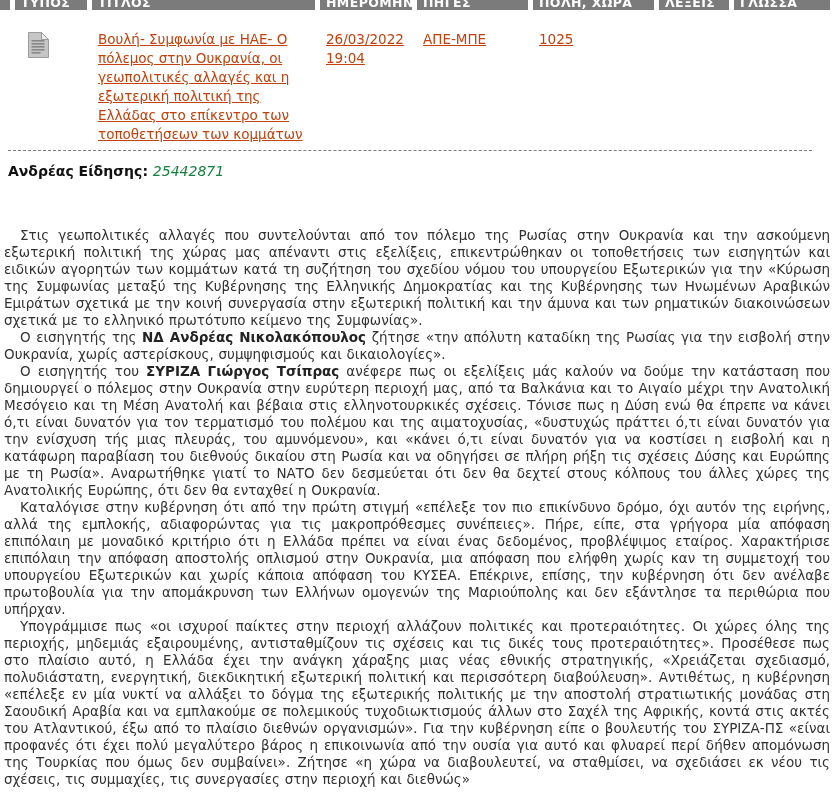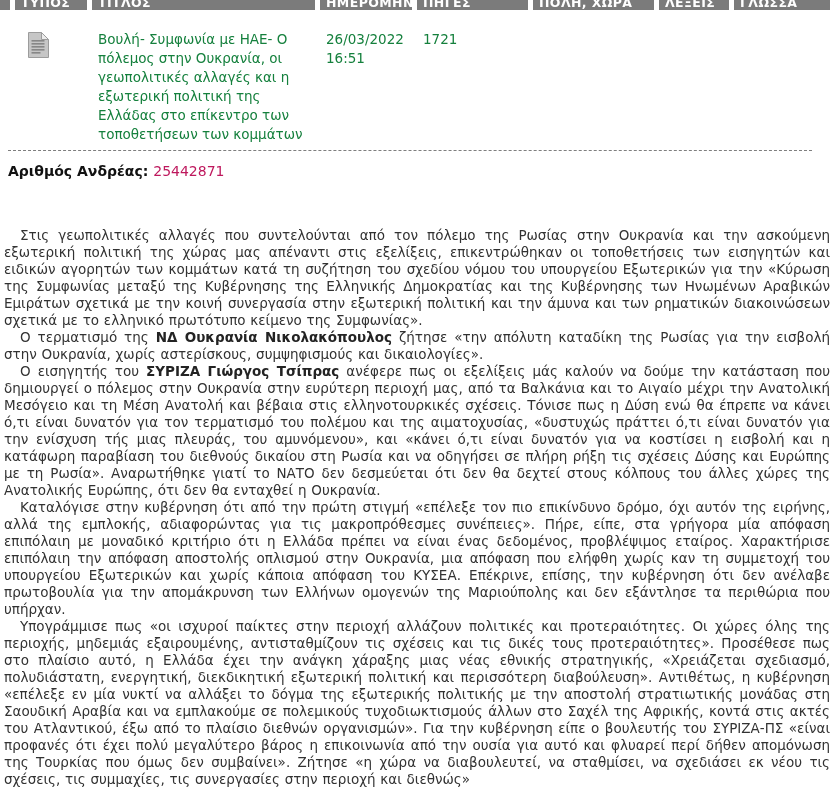"Βουλή- Συμφωνία με ΗΑΕ- Ο" .row-cell { color: #15803d -> #c2410c; text-decoration: none -> underline }
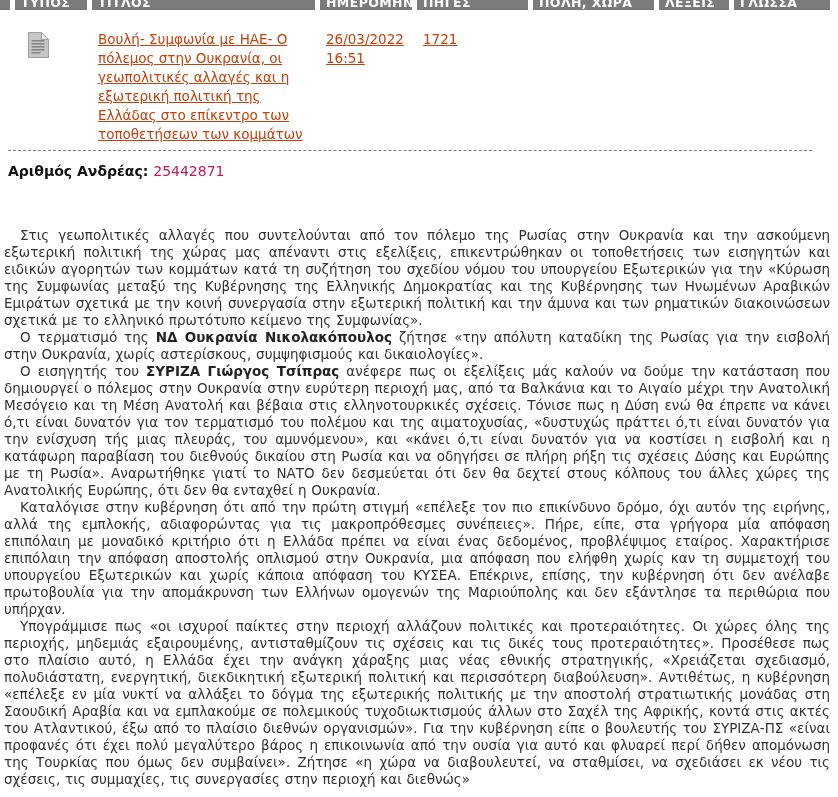"ΑΠΕ-ΜΠΕ" div.row-cell { html: none -> <div>ΑΠΕ-ΜΠΕ</div> }
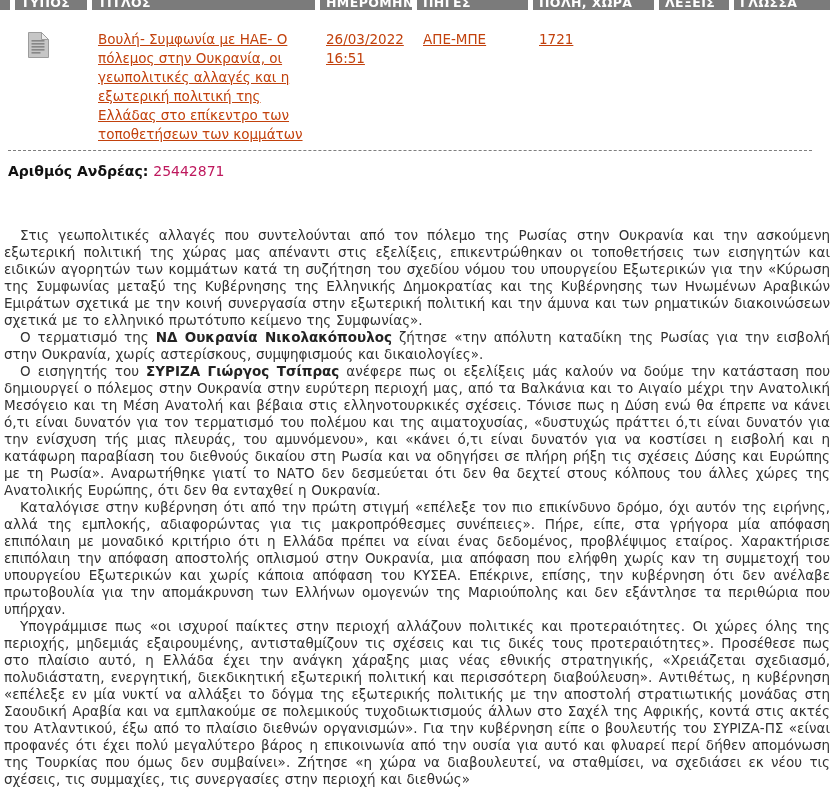"1721" div.row-cell { text: 1721 -> 1025 }
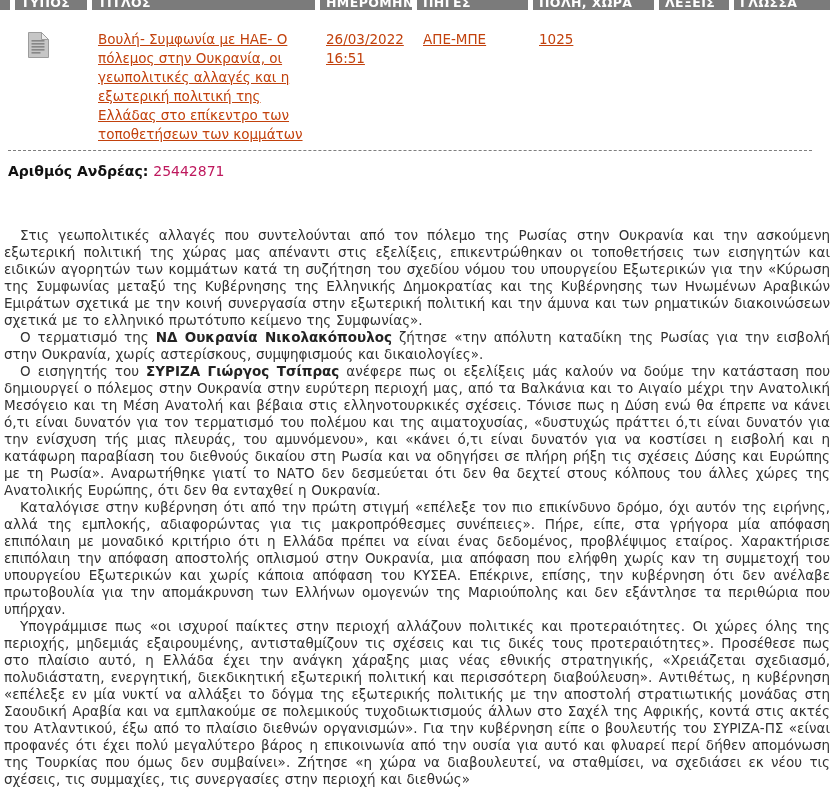"16:51" div { text: 16:51 -> 19:04 }
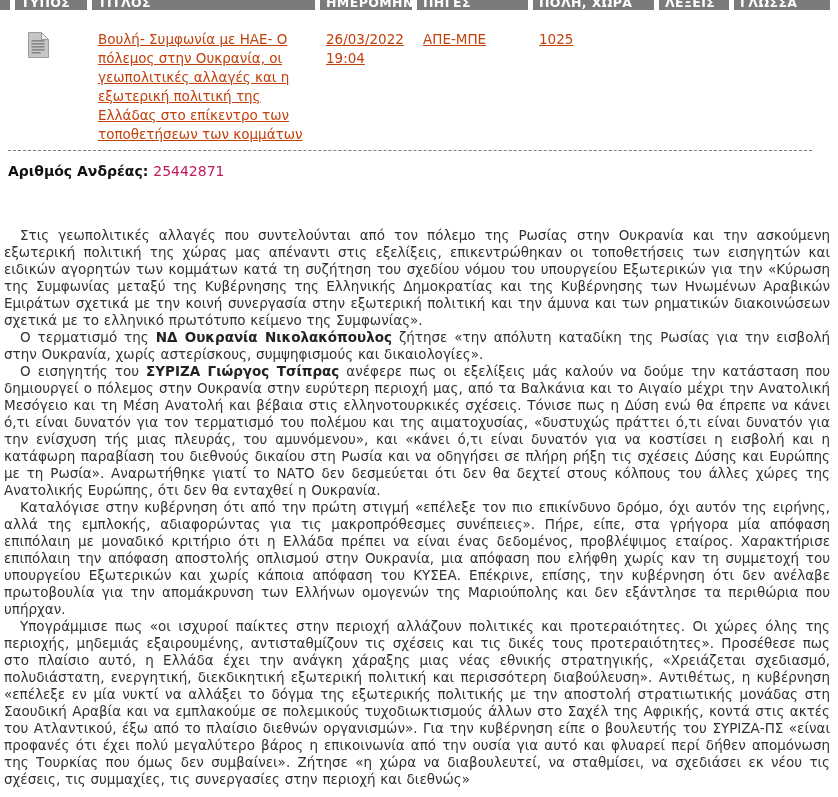"Αριθμός Ανδρέας" b { text: Αριθμός Ανδρέας -> Ανδρέας Είδησης }
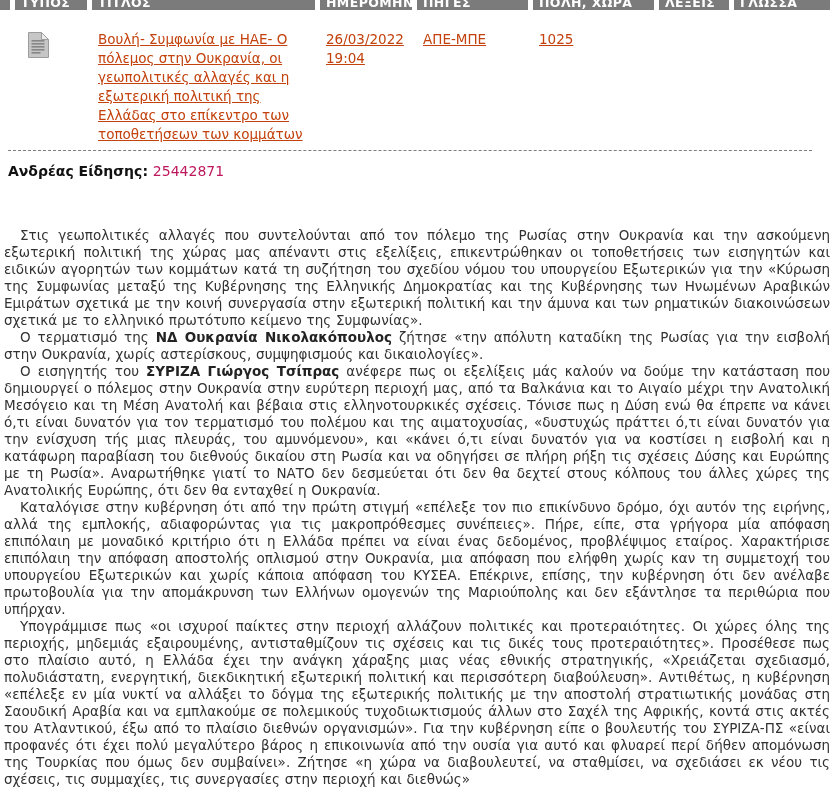"25442871" .news-id .val { color: #be185d -> #15803d; font-style: none -> italic }
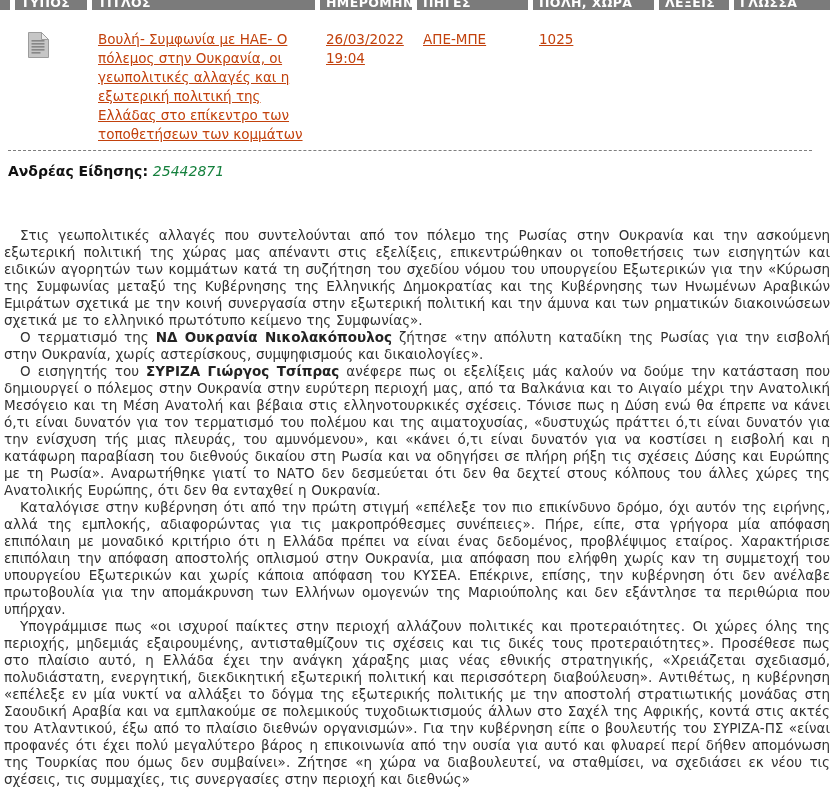"Ο τερματισμό της" span { text: τερματισμό -> εισηγητής }
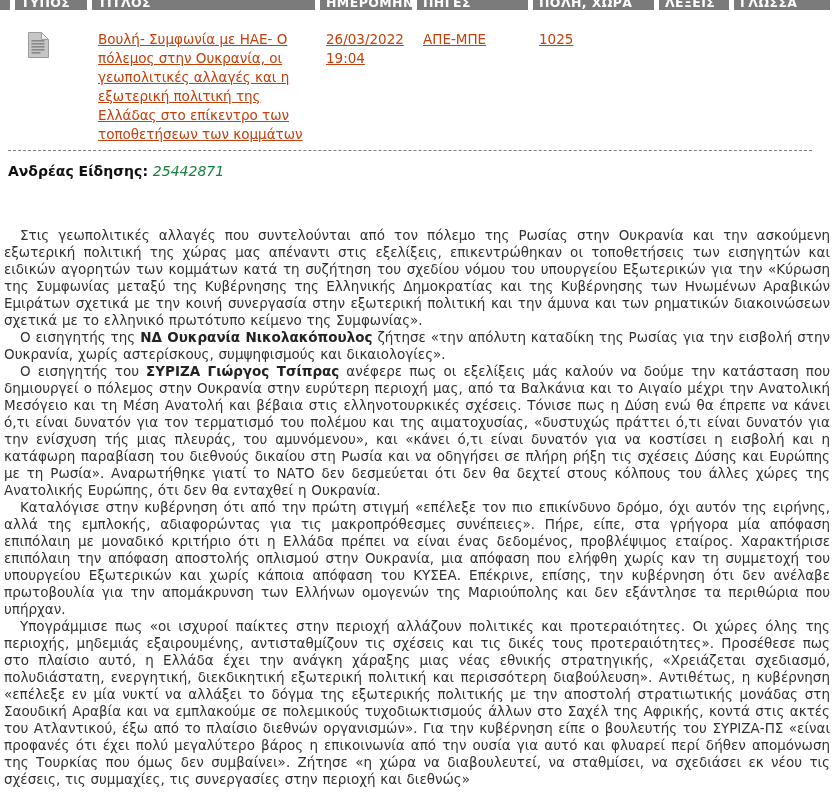"ΝΔ Ουκρανία Νικολακόπουλος" b { text: Ουκρανία -> Ανδρέας }
